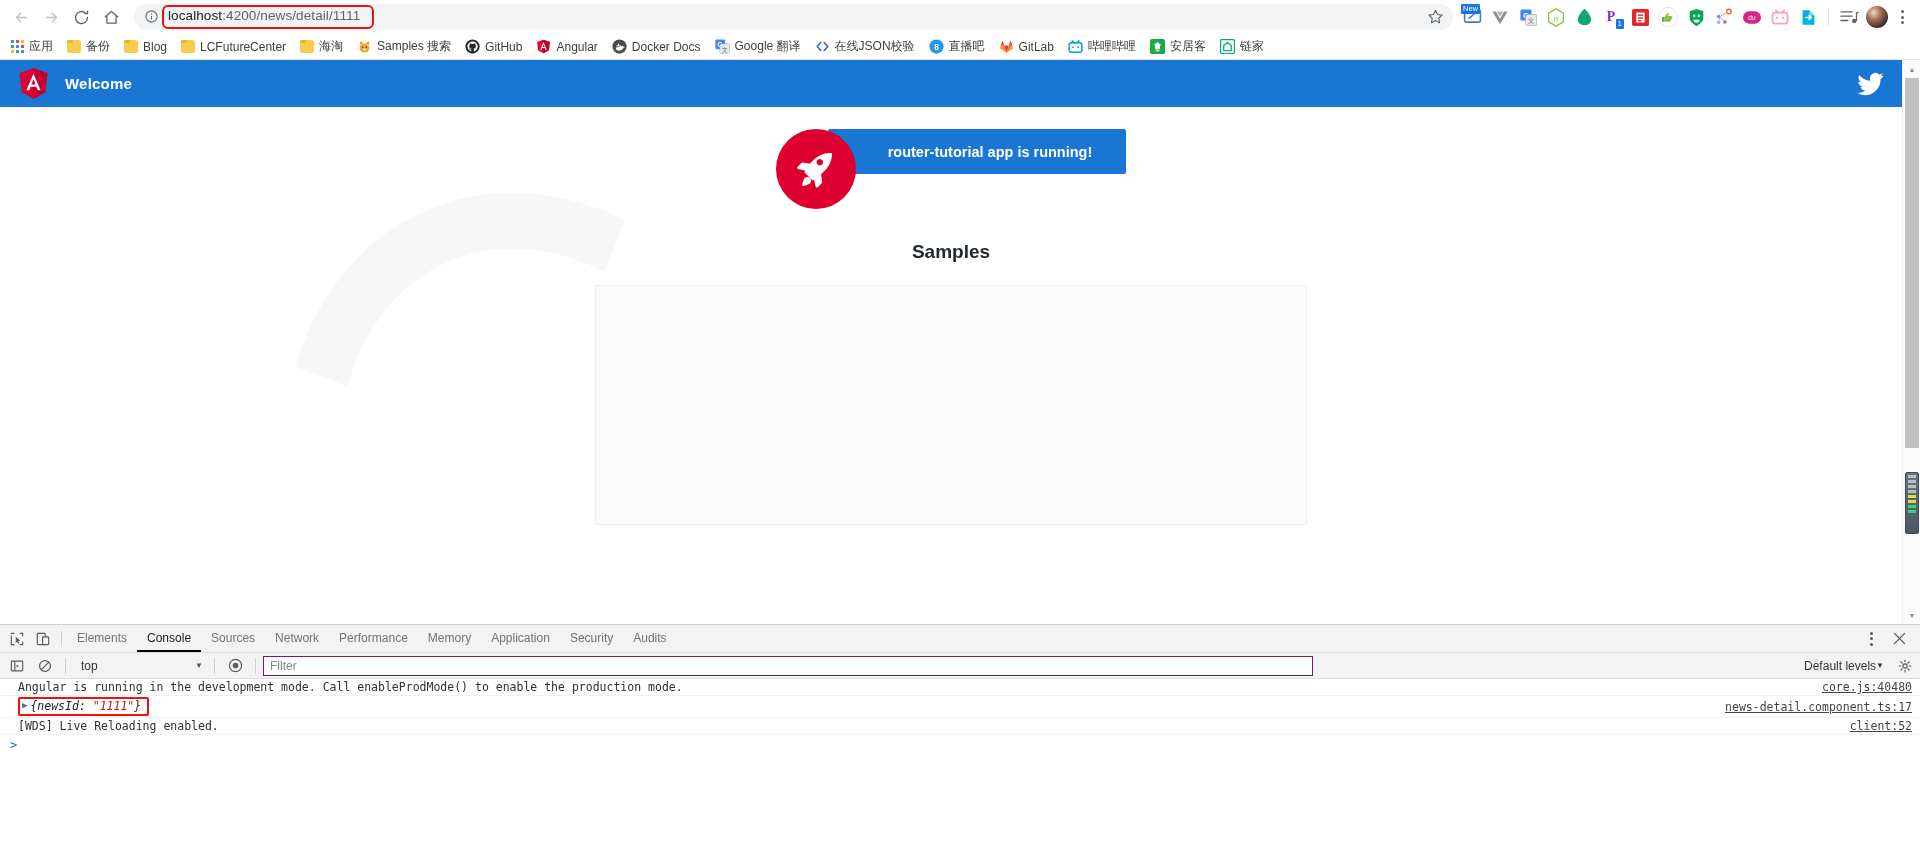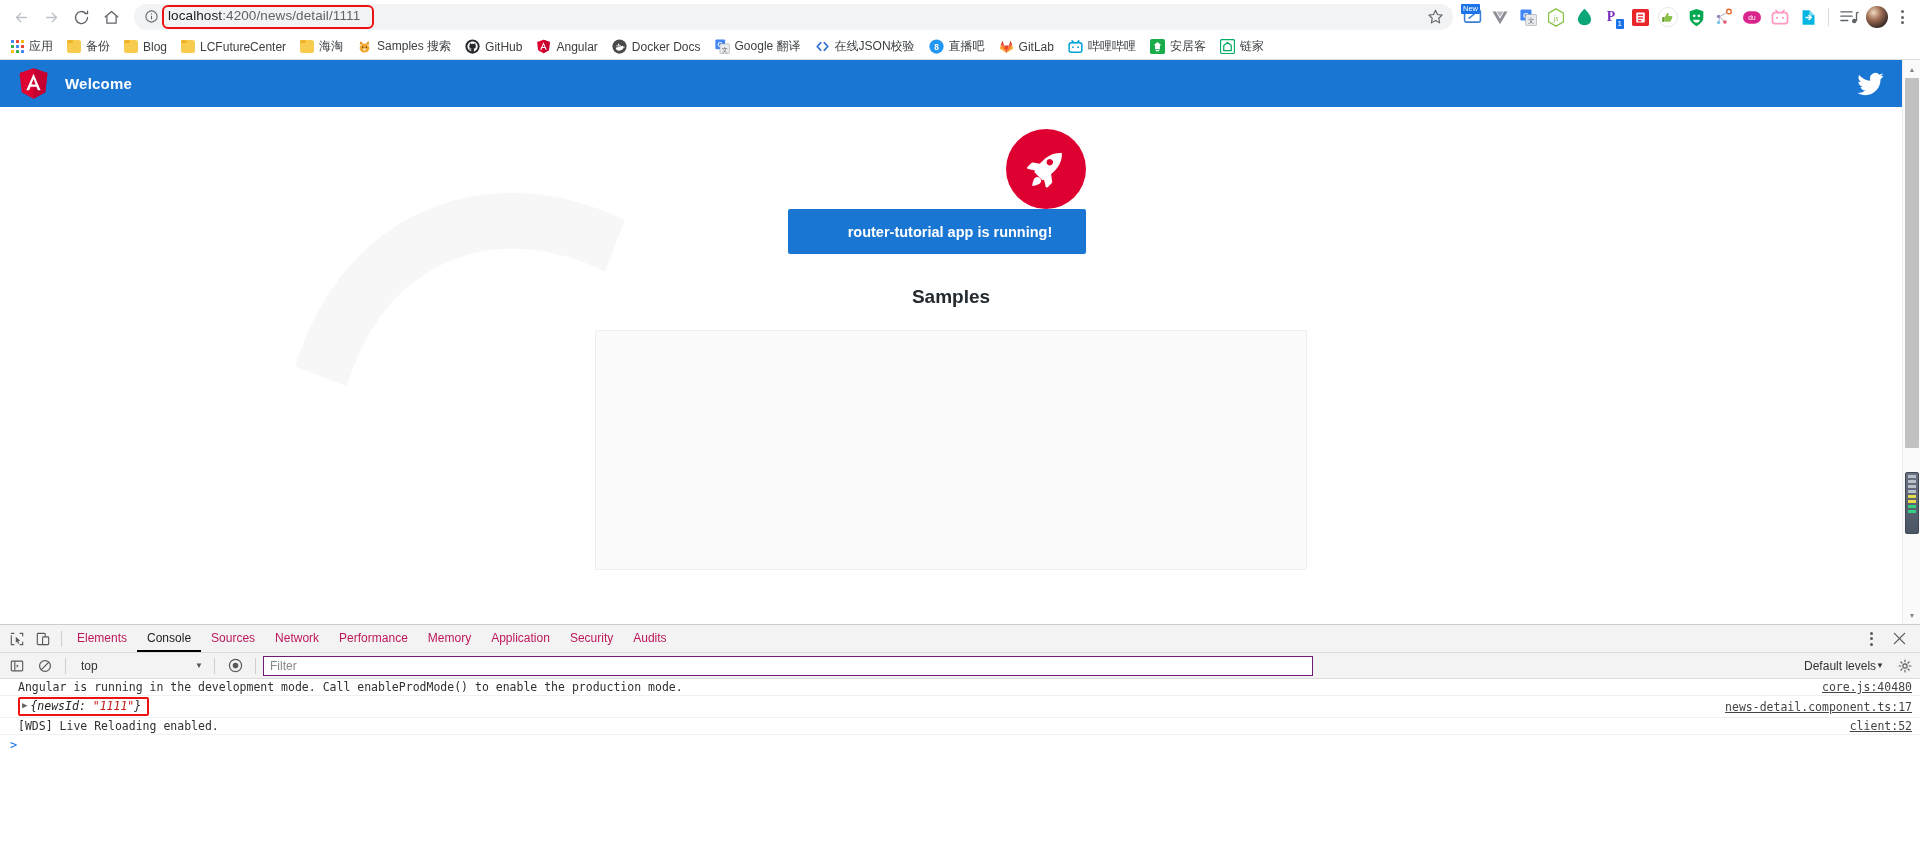"router-tutorial app is running!" #hero-inner { align-items: flex-end -> flex-start; flex-direction: column -> none }
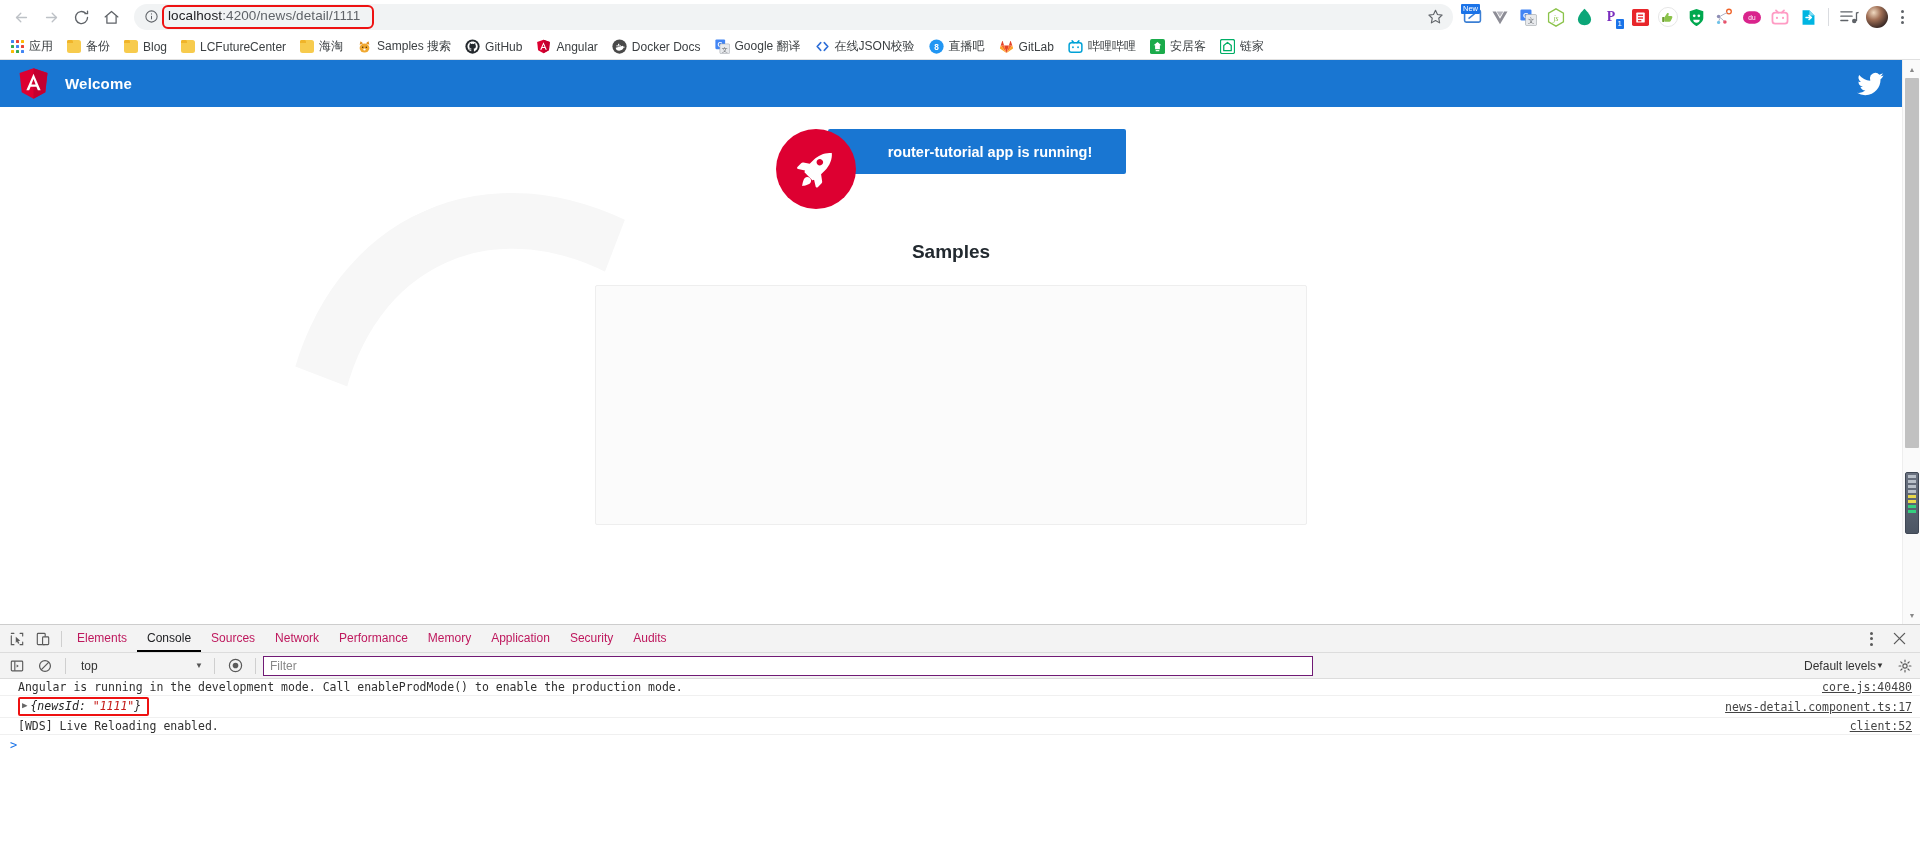"Elements" .dt-tab { color: #be185d -> #737373 }
